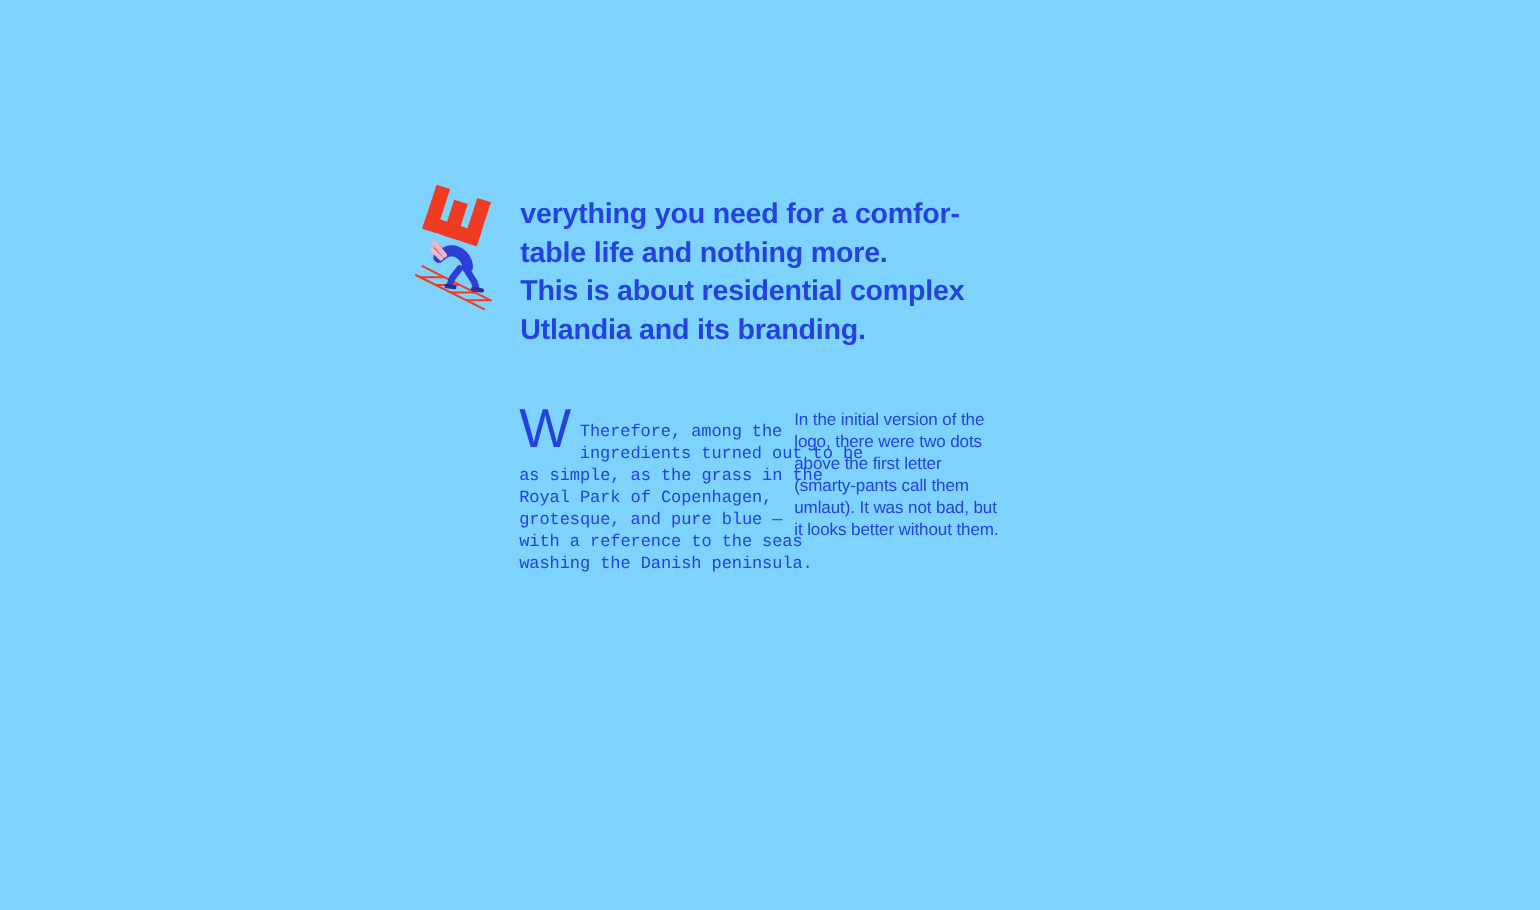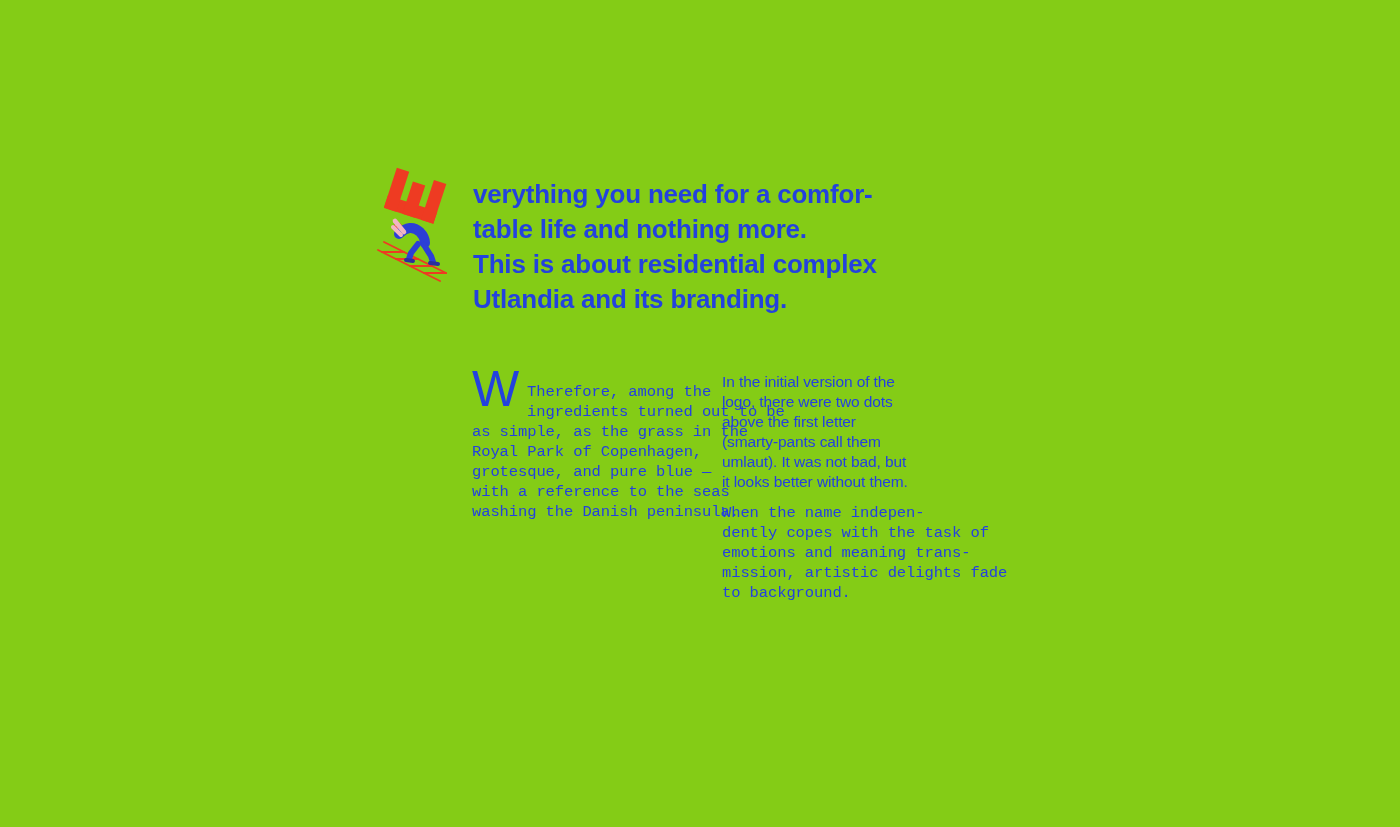"verything you need for a" .stage { background: #84cc16 -> #7dd3fc }
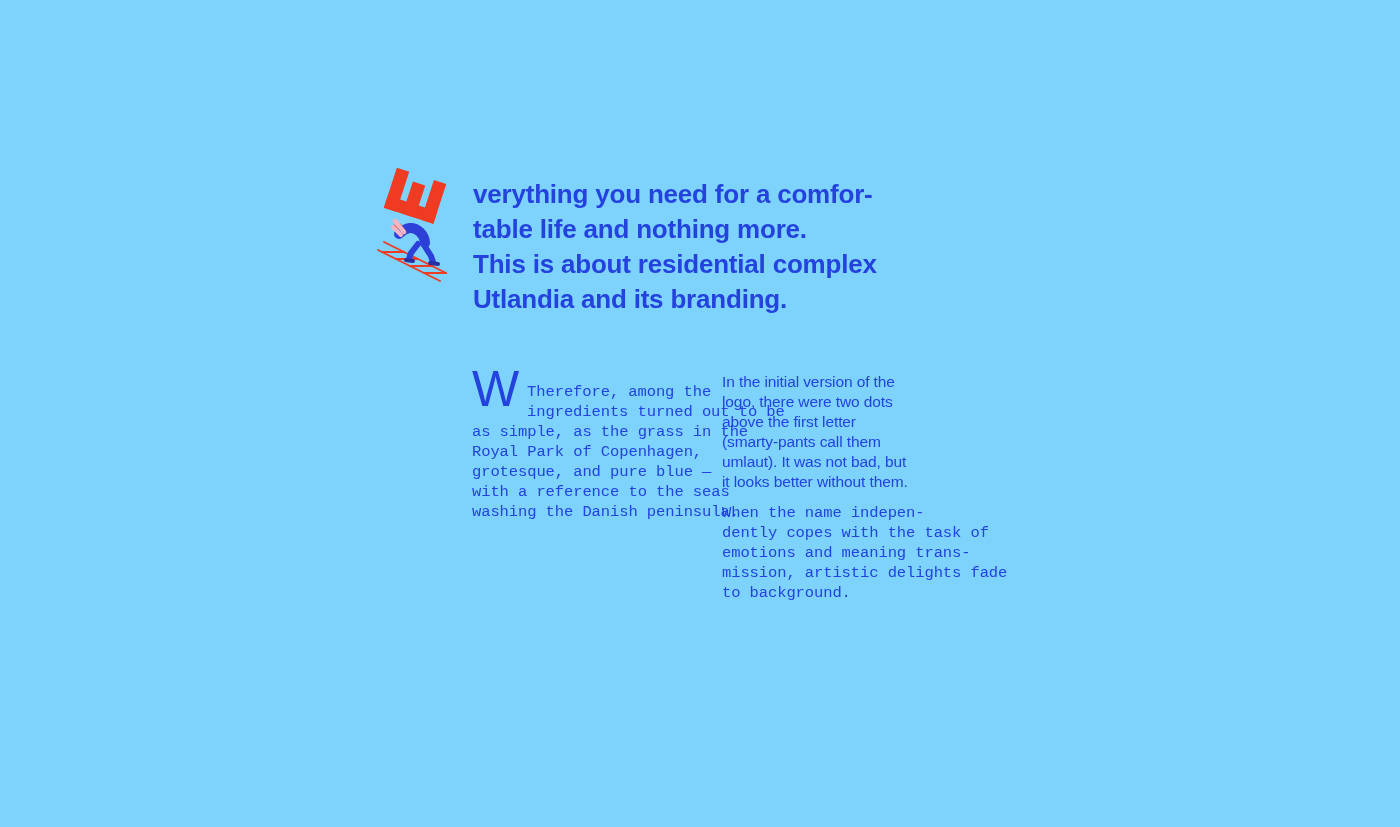"When the name indepen-" p.para { html: <p>When the name indepen- dently copes with the task of emotions and meaning trans- mission, artistic delights fade to background.</p> -> none }
